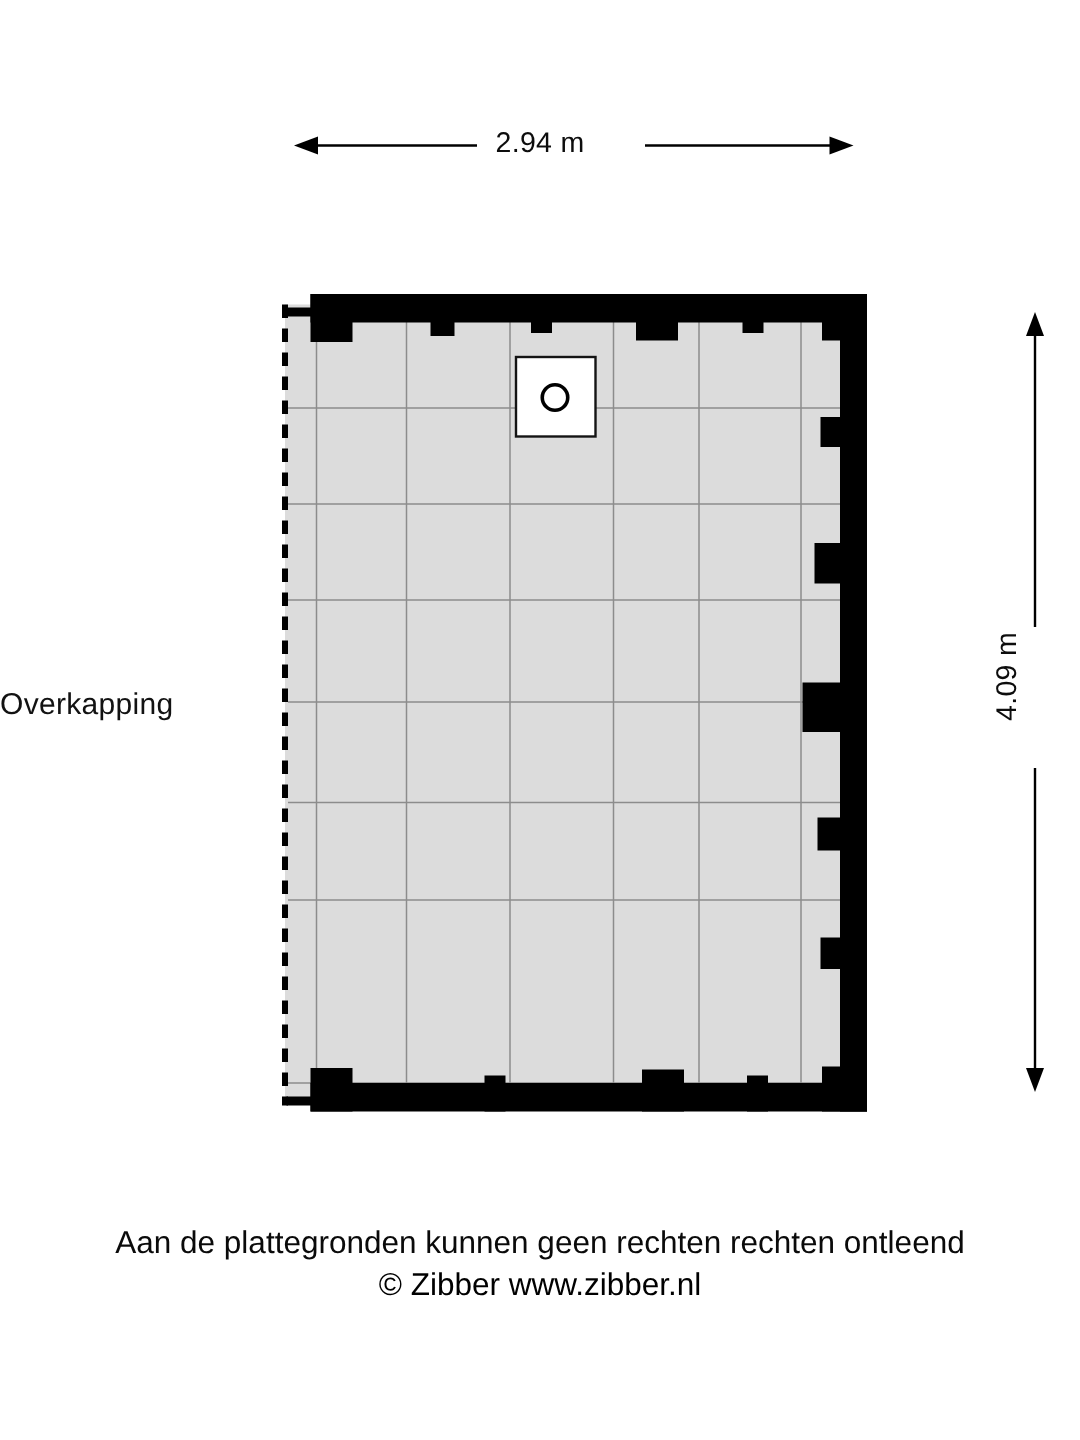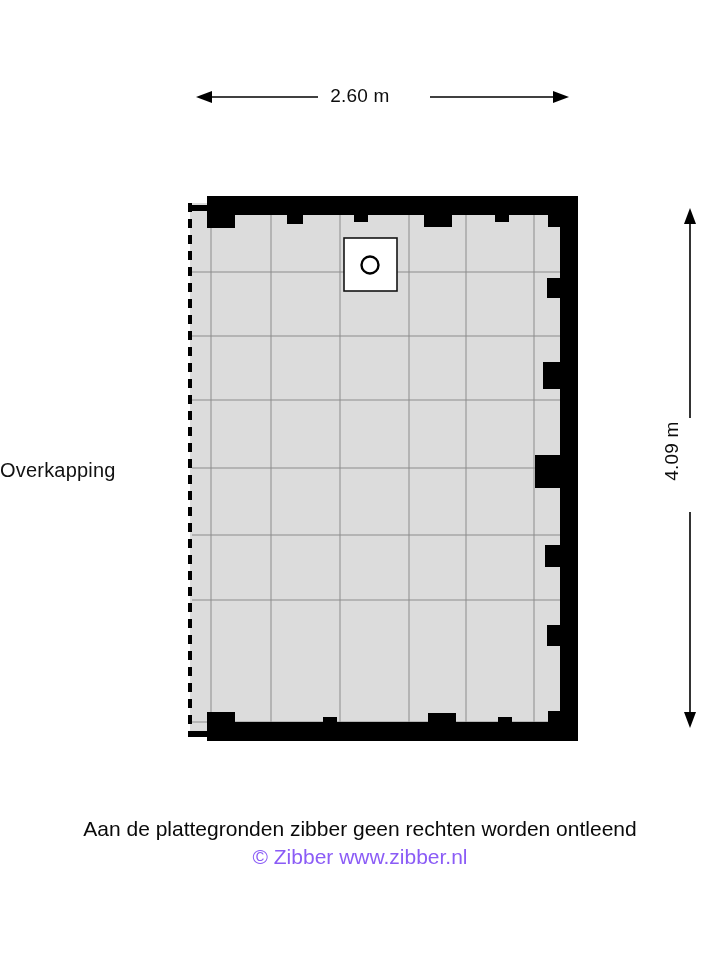"2.60 m" div.dim-label { text: 2.60 -> 2.94 }
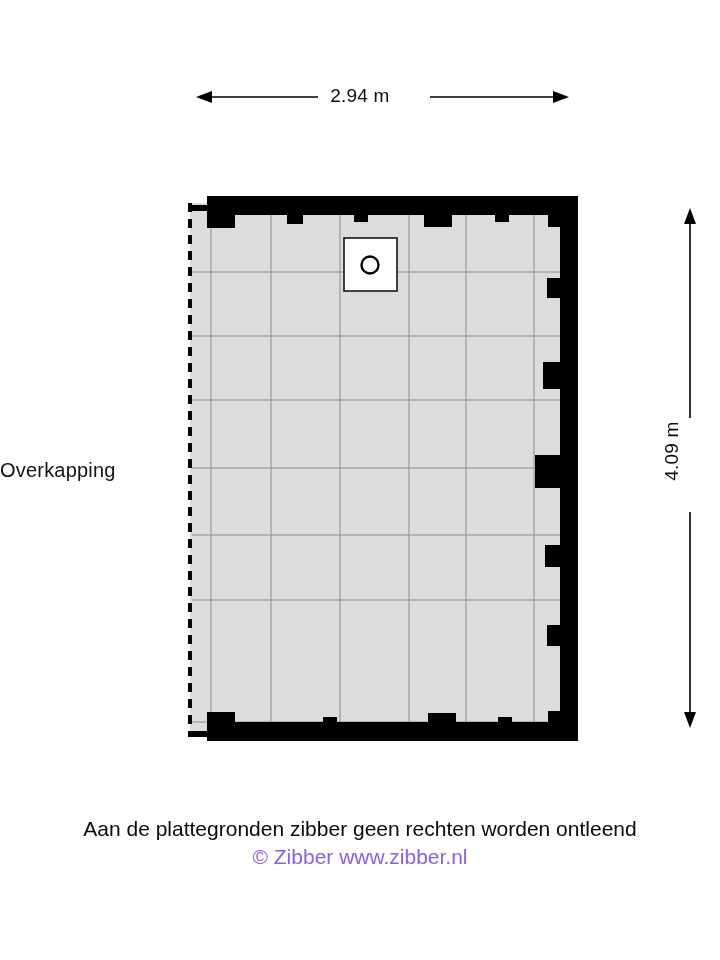"Aan de plattegronden zibber geen" div.footer-line-1 { text: zibber geen rechten worden -> kunnen geen rechten rechten }
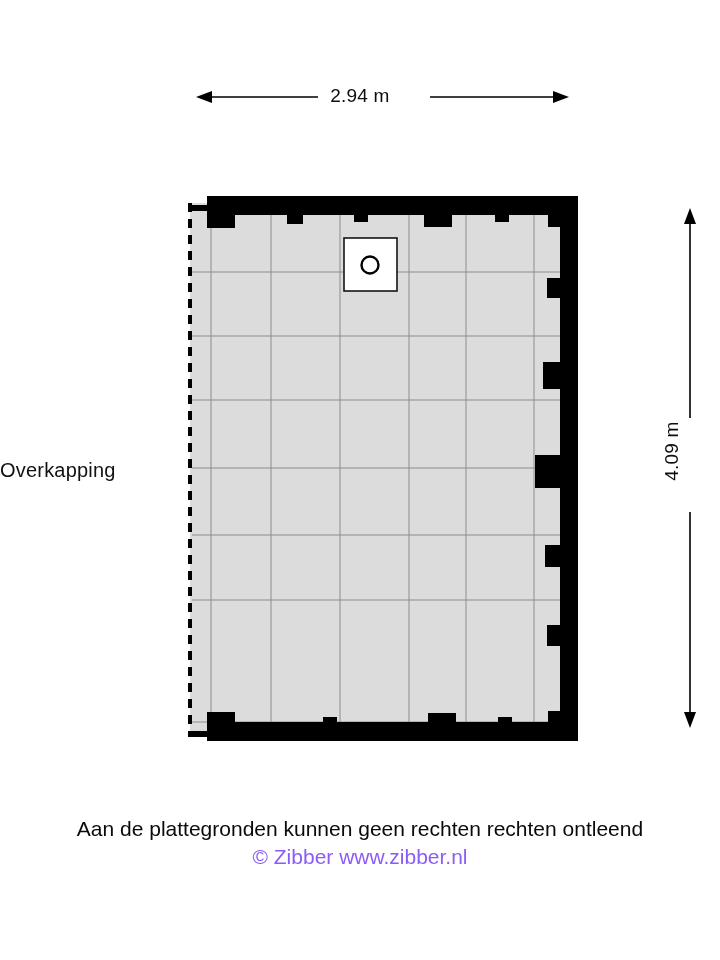"© Zibber www.zibber.nl" .footer-line-2 { color: #8b5cf6 -> #000000 }
